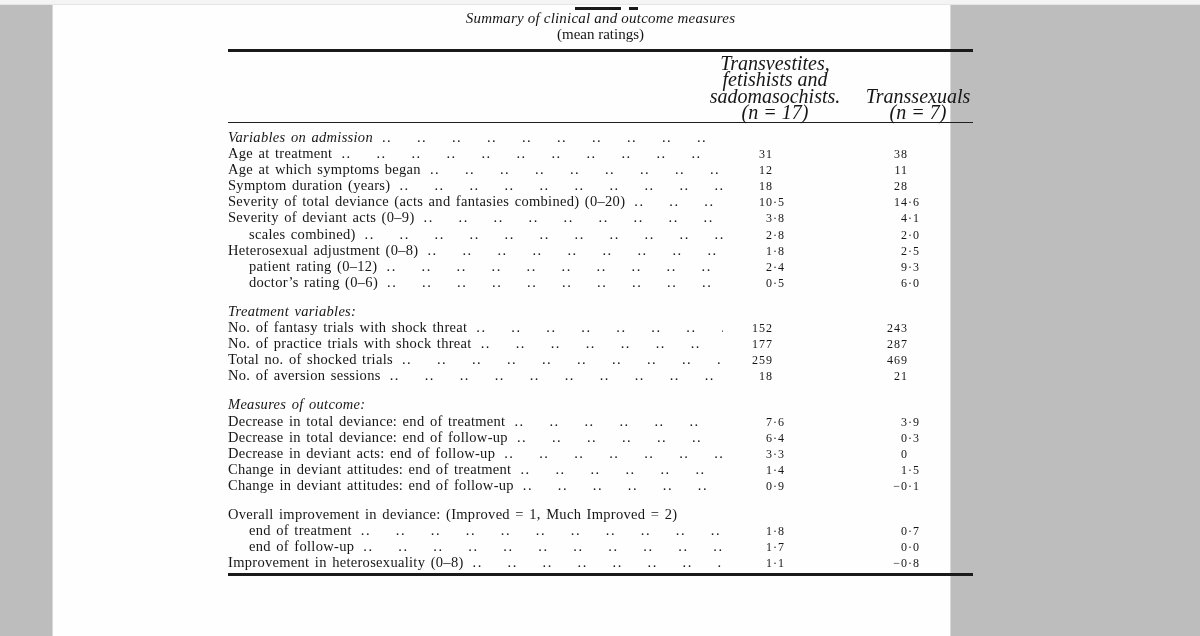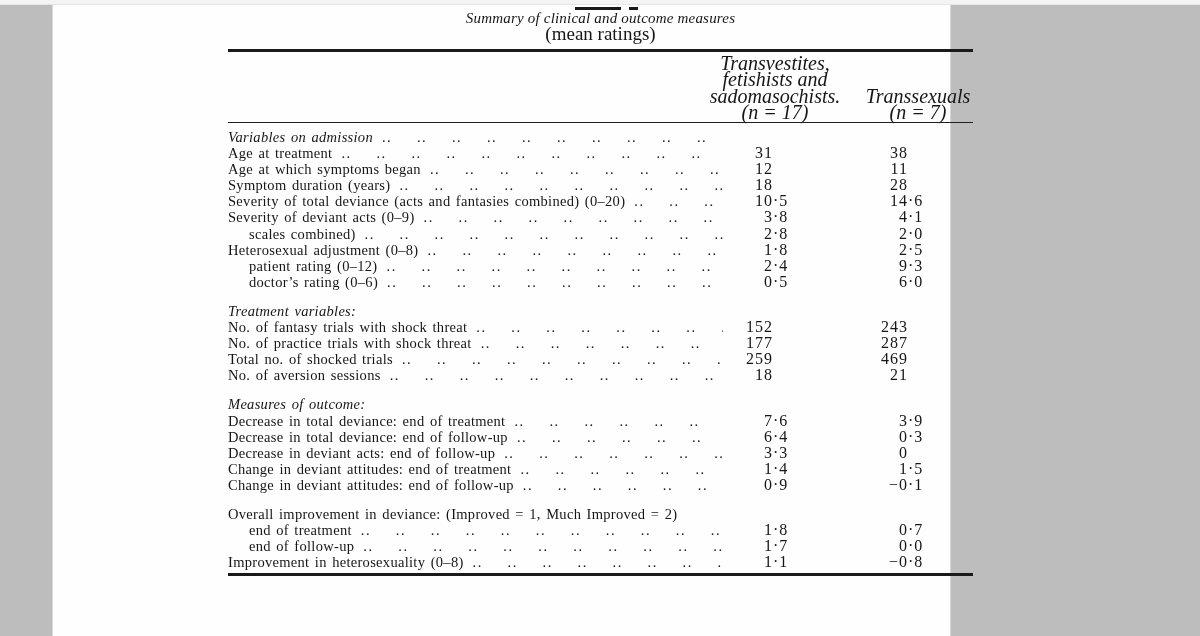"(mean ratings)" .t-sub { font-size: 19px -> 15px }
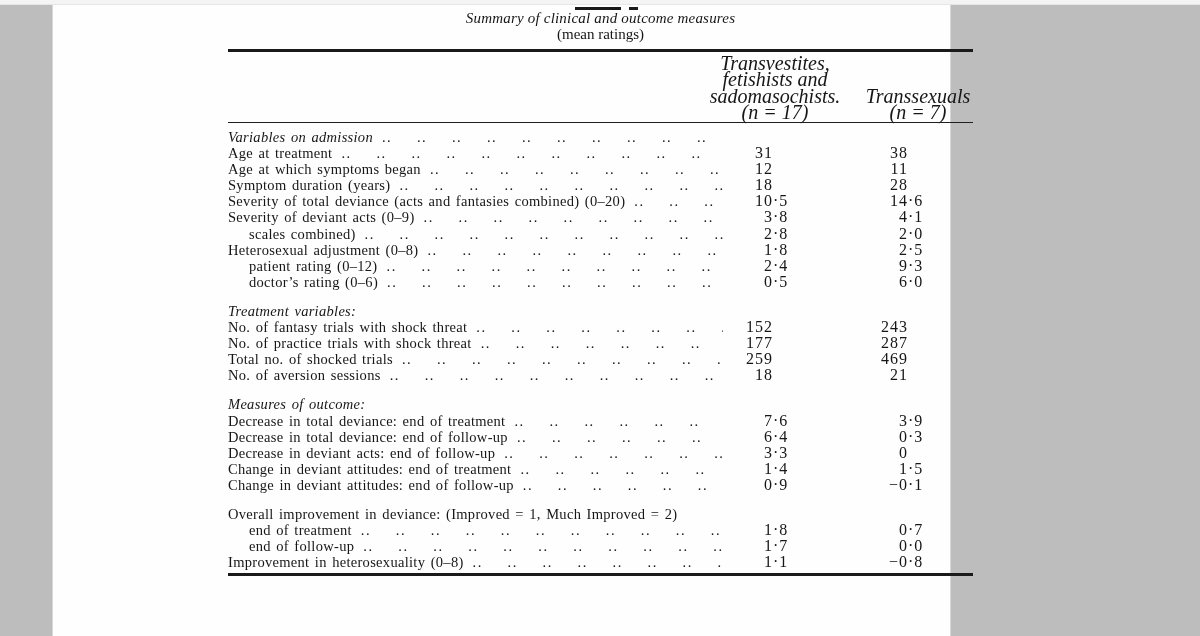"31" .val { font-size: 16px -> 12px }
